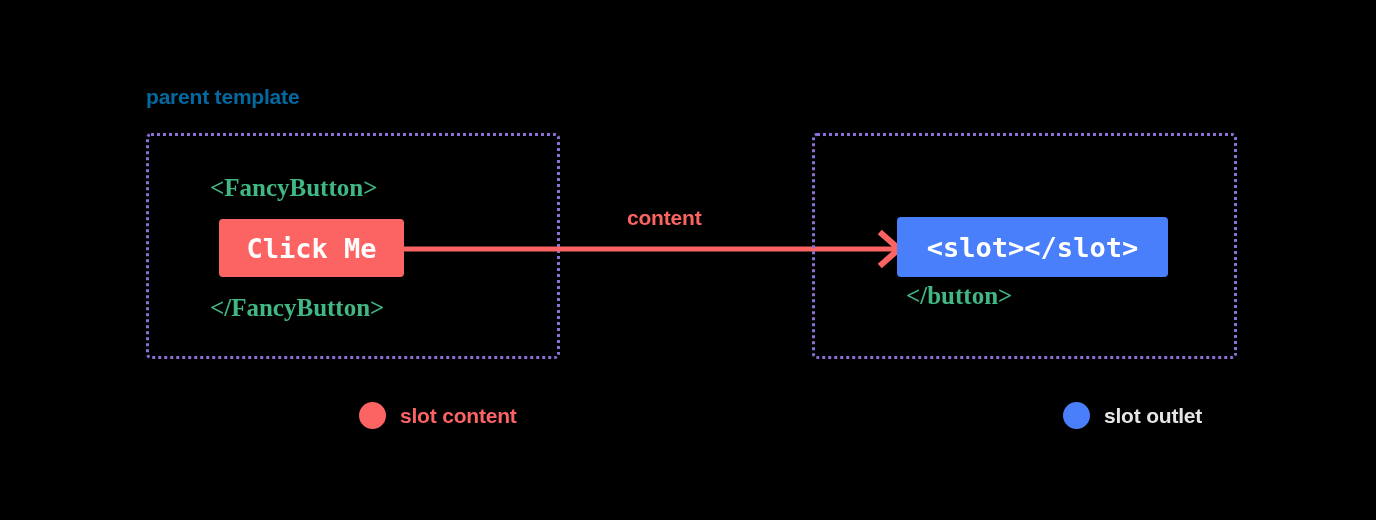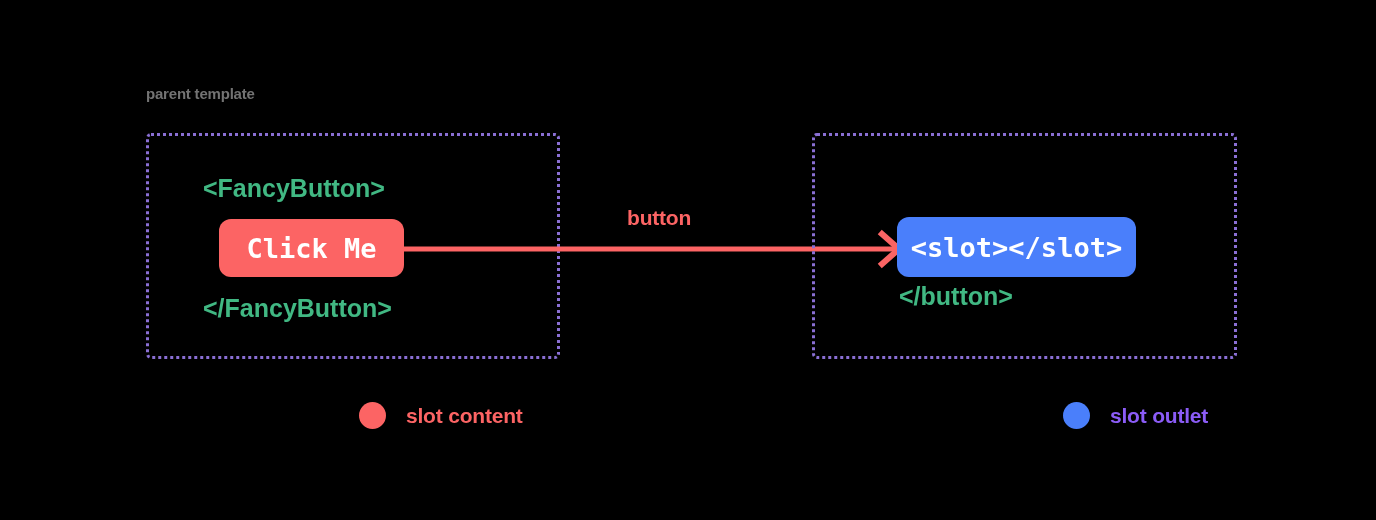"parent template" .panel-label { color: #737373 -> #0369a1; font-size: 15px -> 21px }
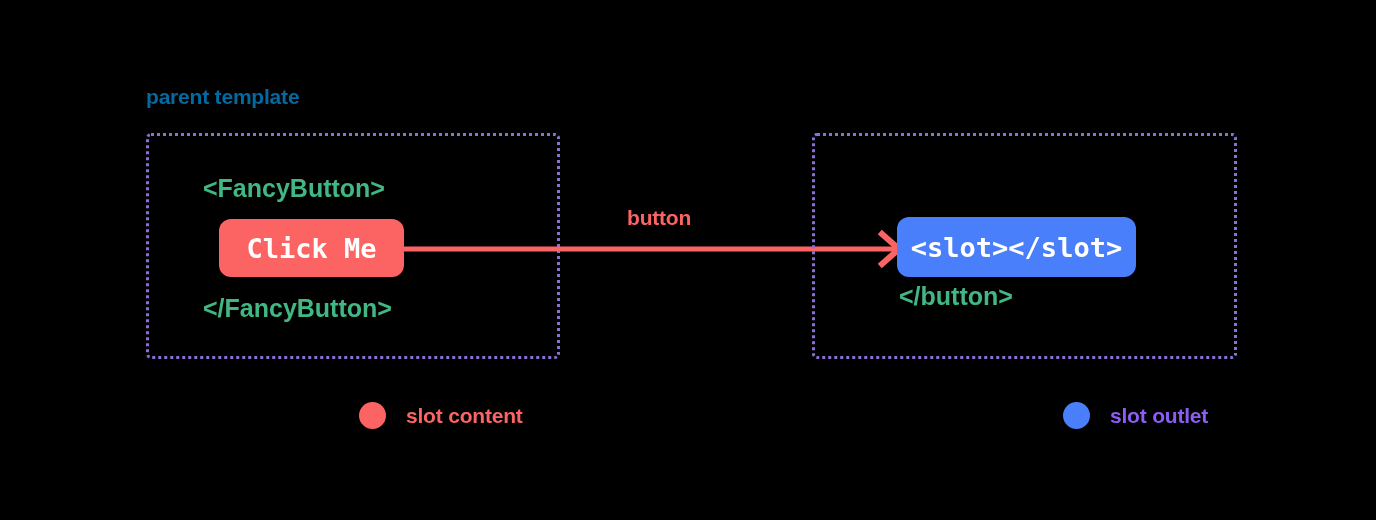"<FancyButton>" .code-line { font-family: Liberation Sans, sans-serif -> Liberation Serif, serif; margin-left: none -> 7px }
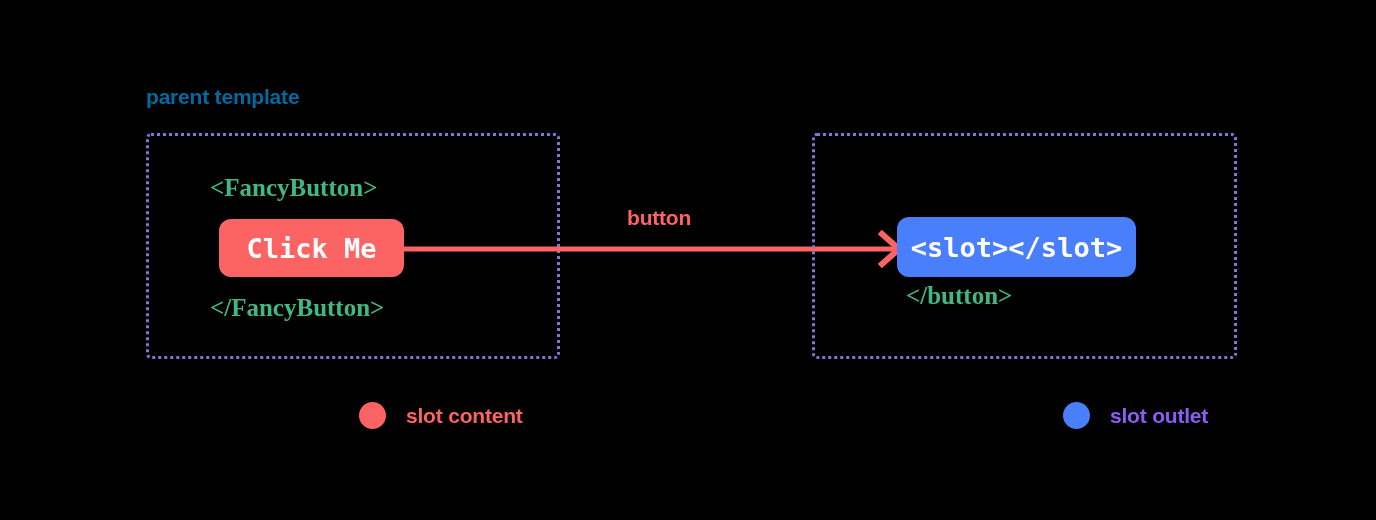"button" span { text: button -> content }
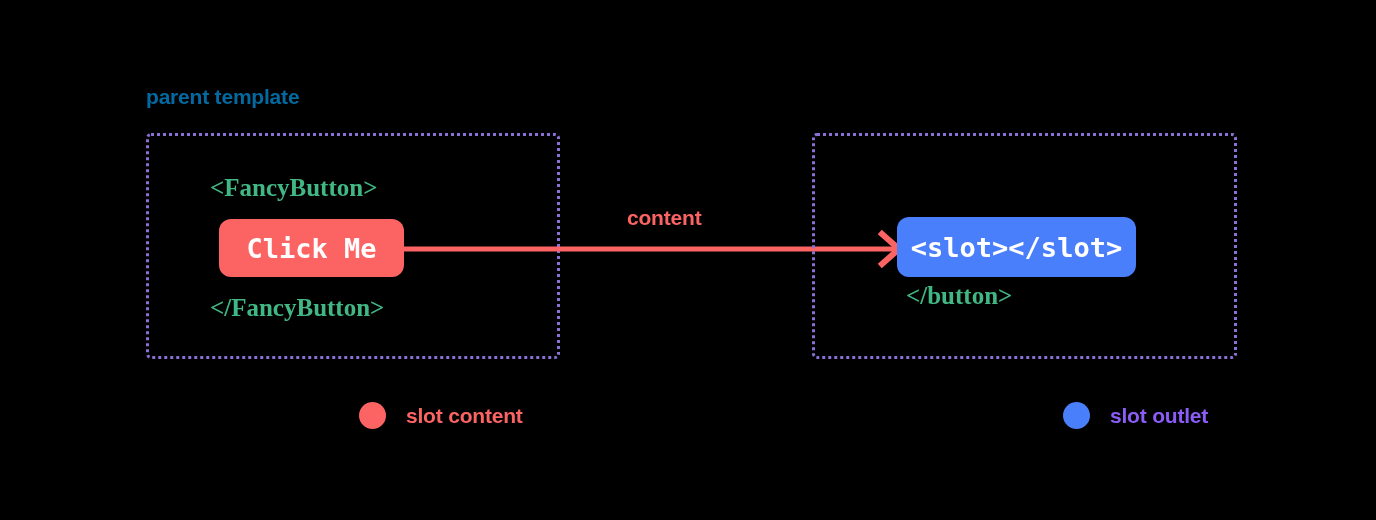"Click Me" .chip { border-radius: 12px -> 4px }
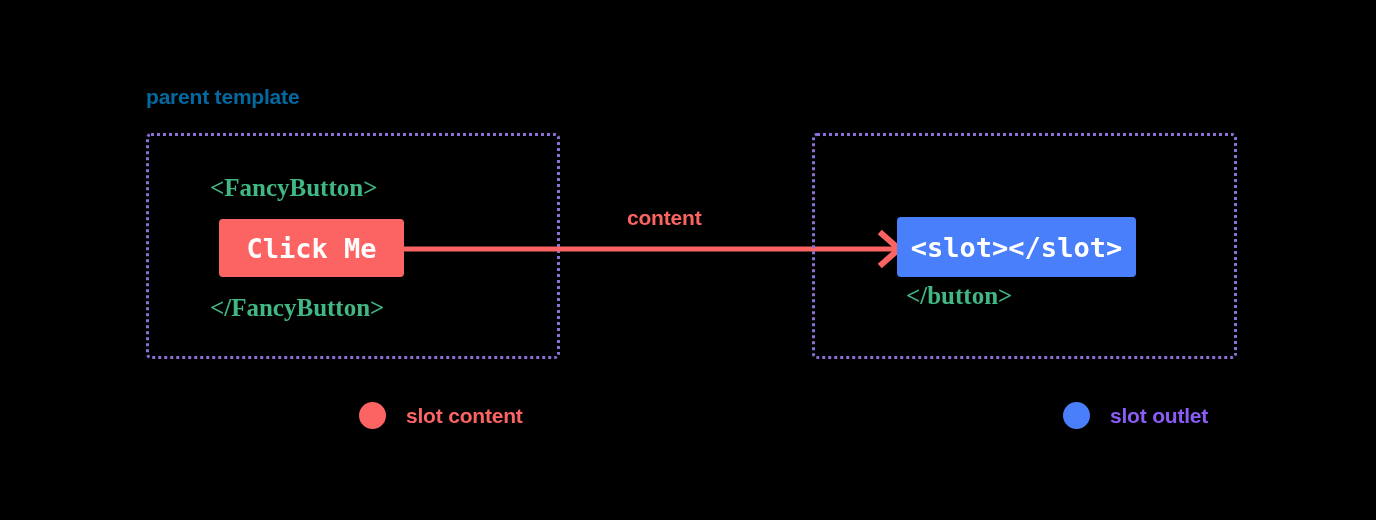"<slot></slot>" #chip-slot { width: 239px -> 271px }
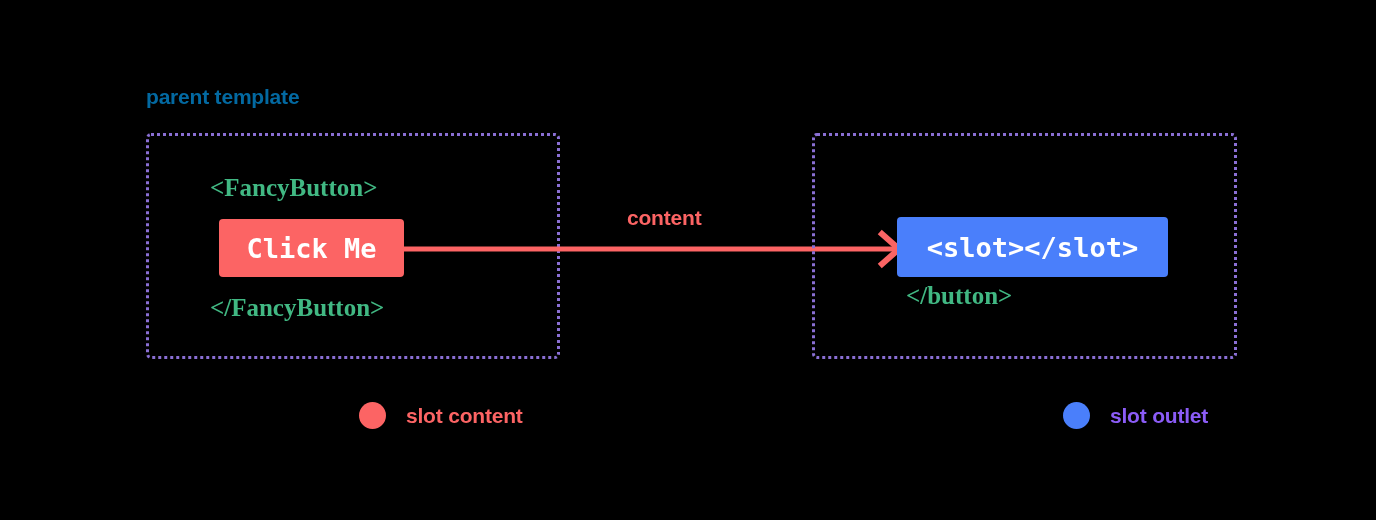"slot content" .legend-item { gap: 20px -> 14px }
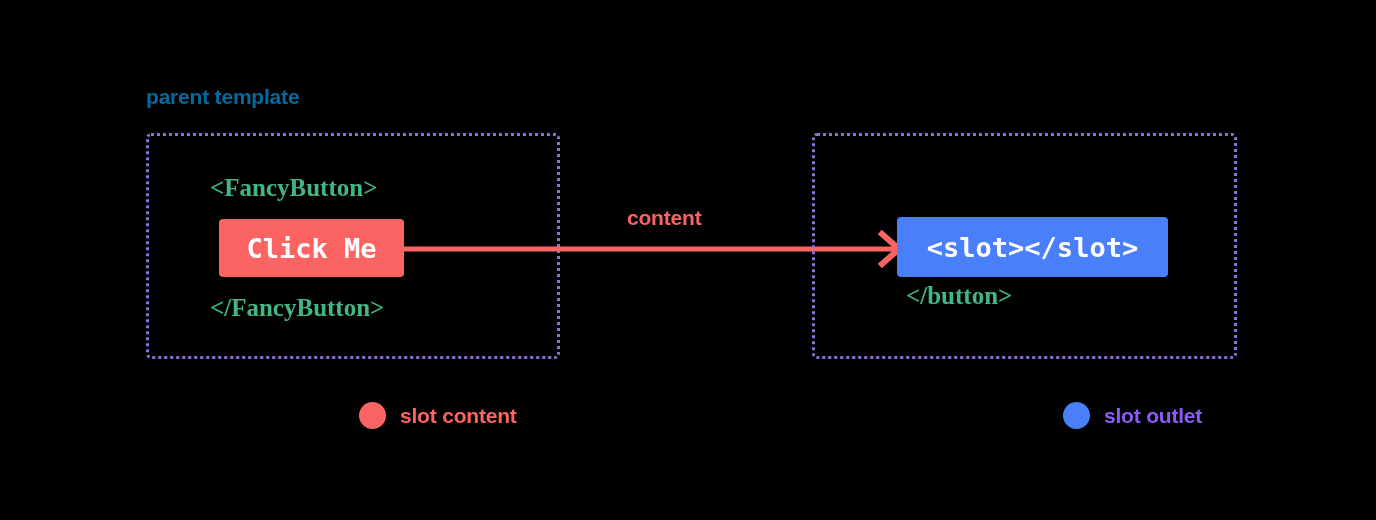"slot outlet" #legend-slot-outlet .legend-text { color: #8b5cf6 -> #e5e5e5 }
